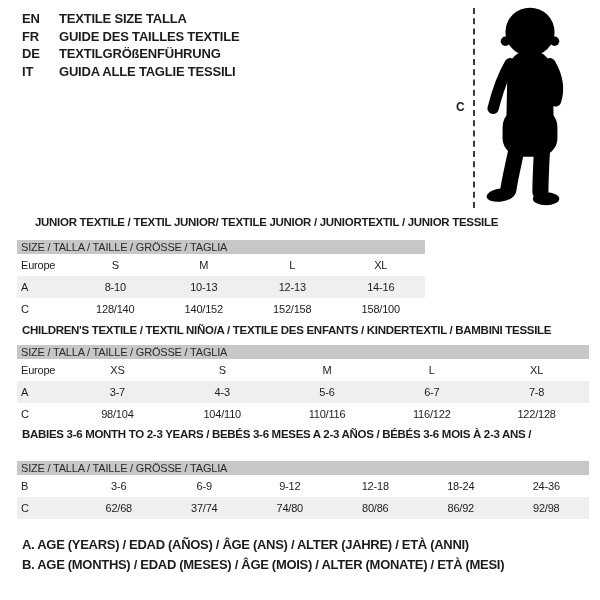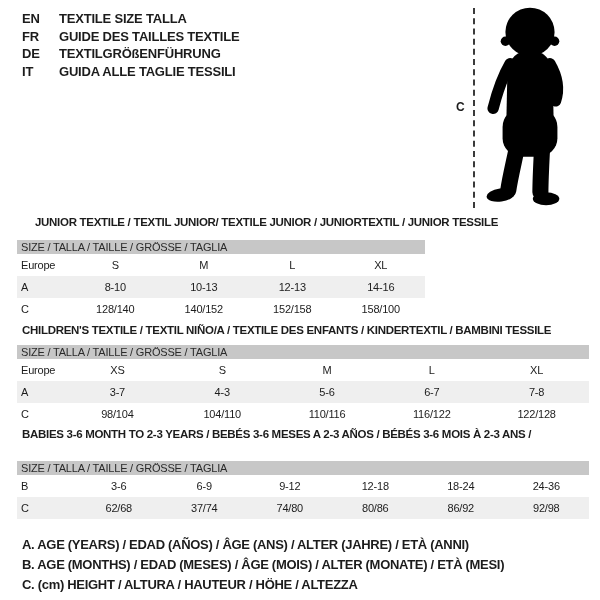"C. (cm) HEIGHT / ALTURA" div.legend-line { html: <div>C. (cm) HEIGHT / ALTURA / HAUTEUR / HÖHE / ALTEZZA</div> -> none }
